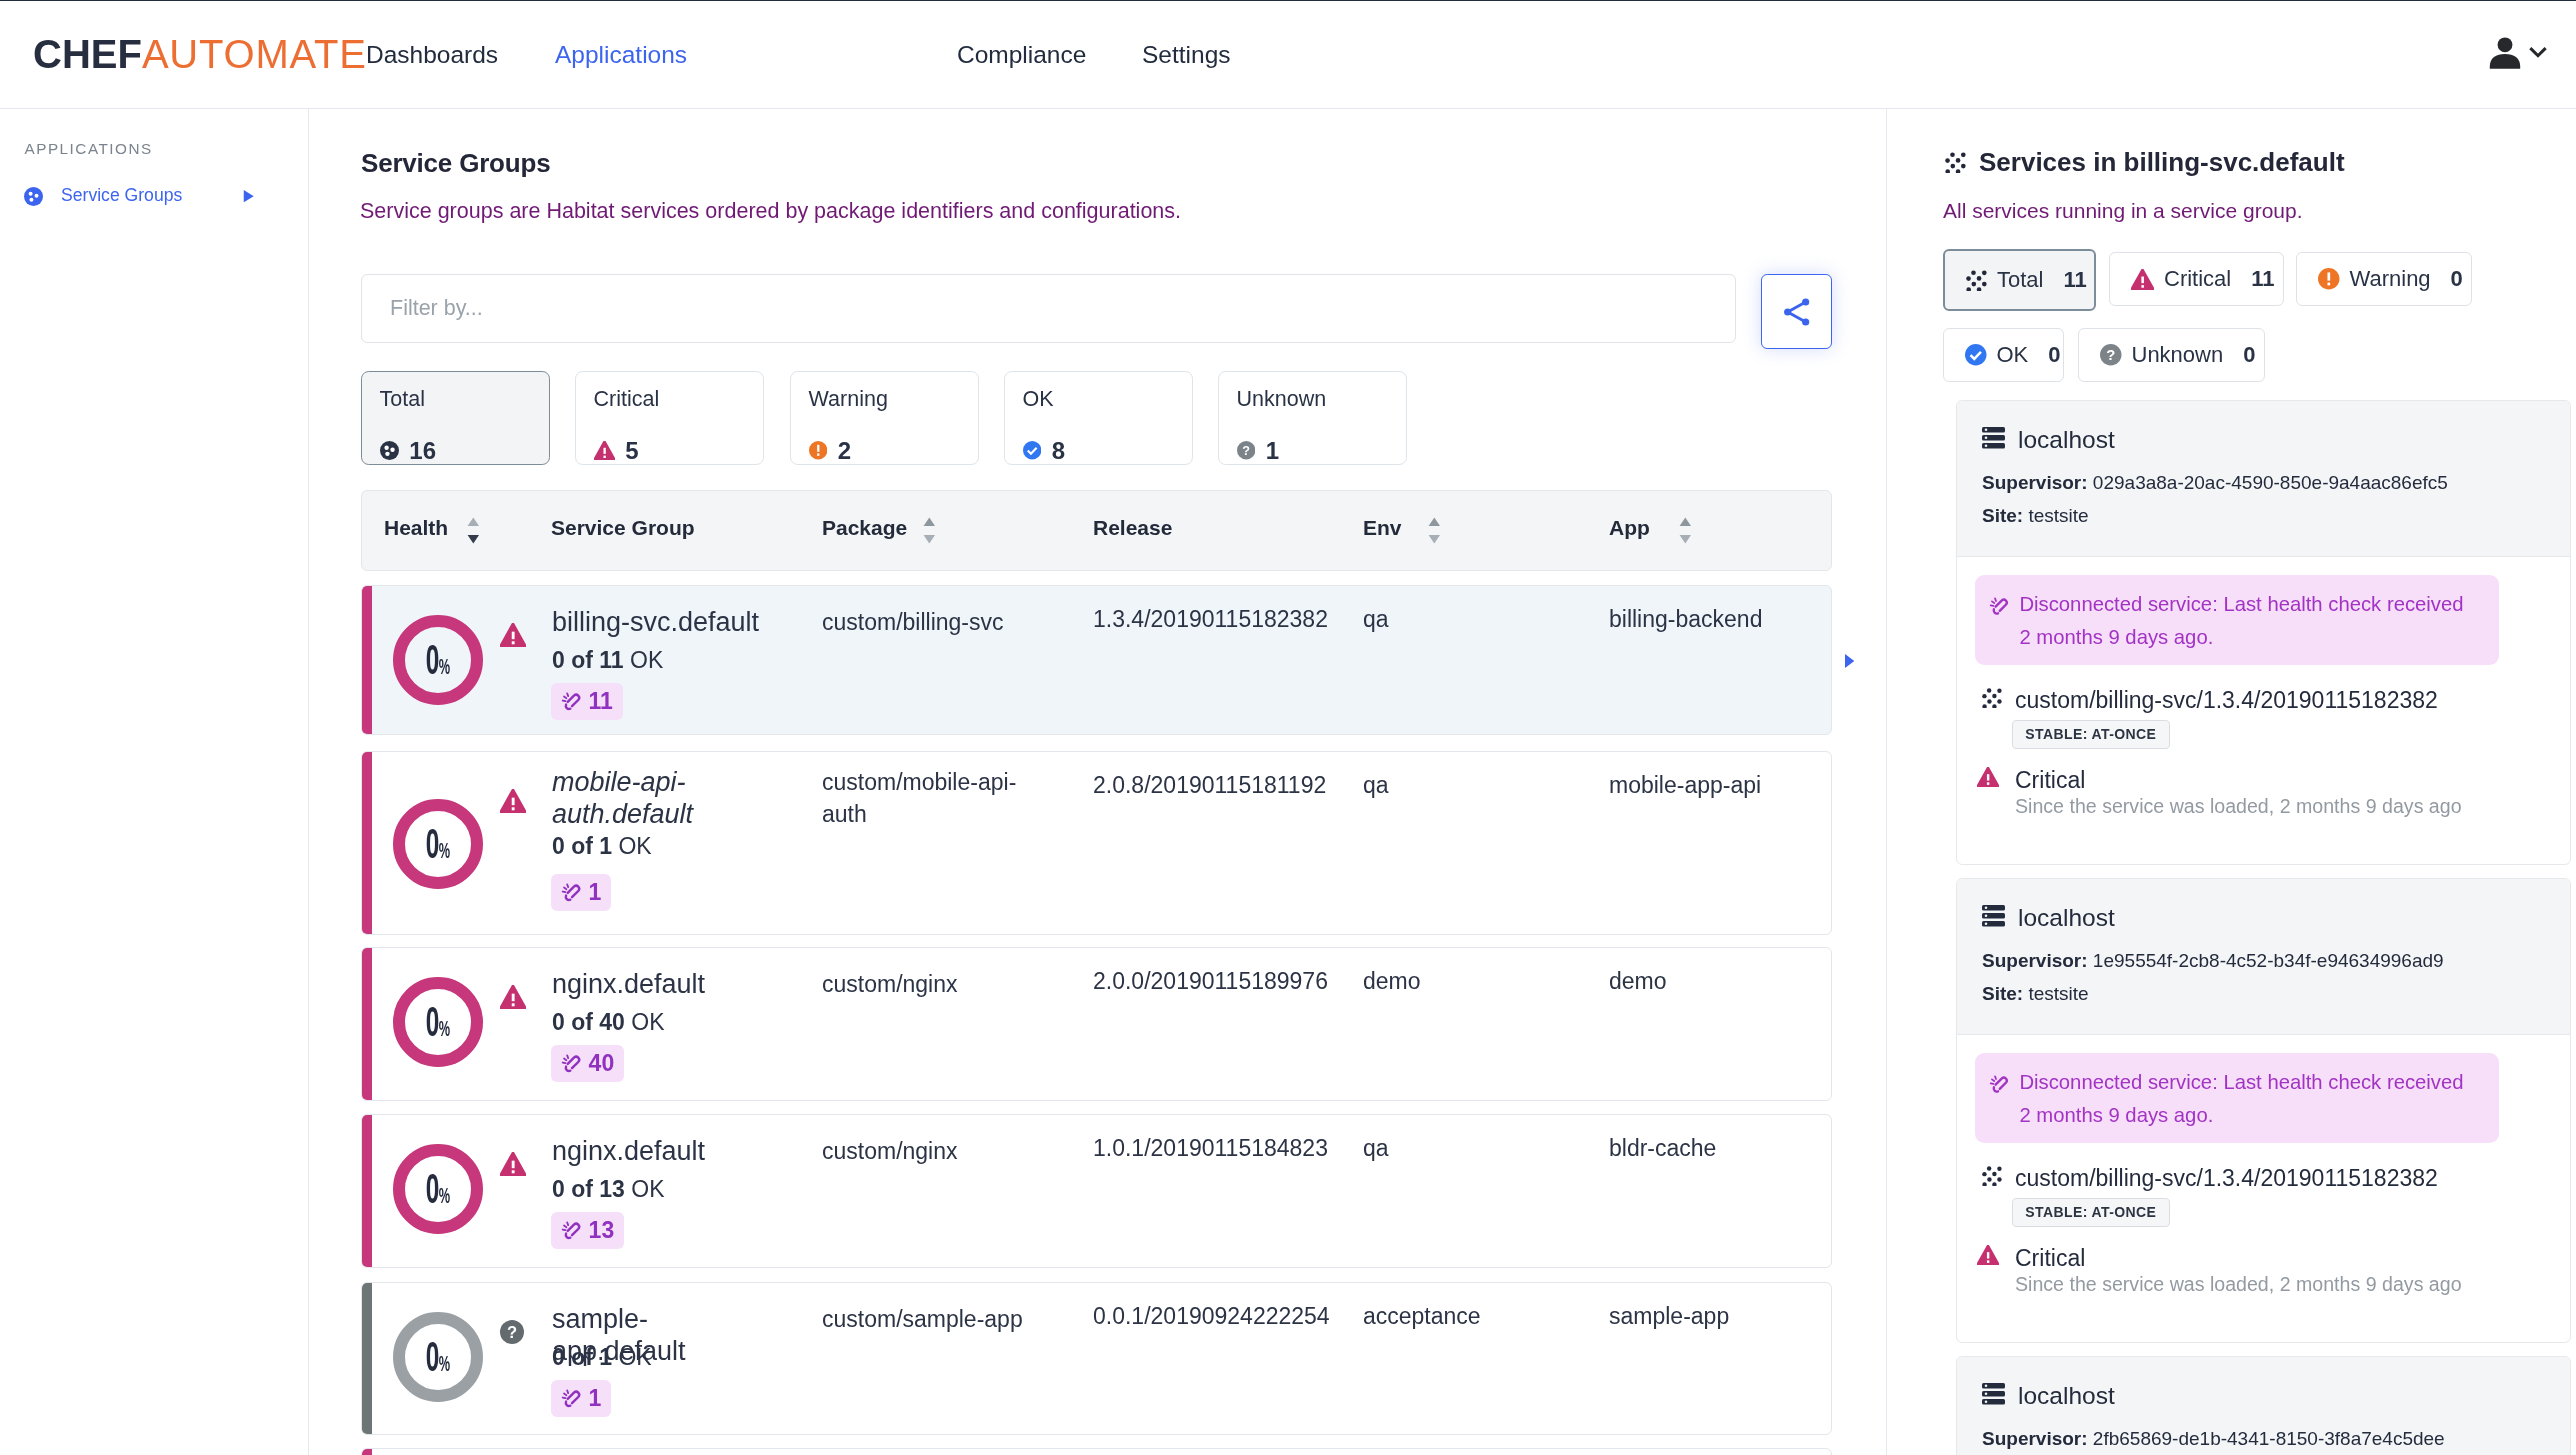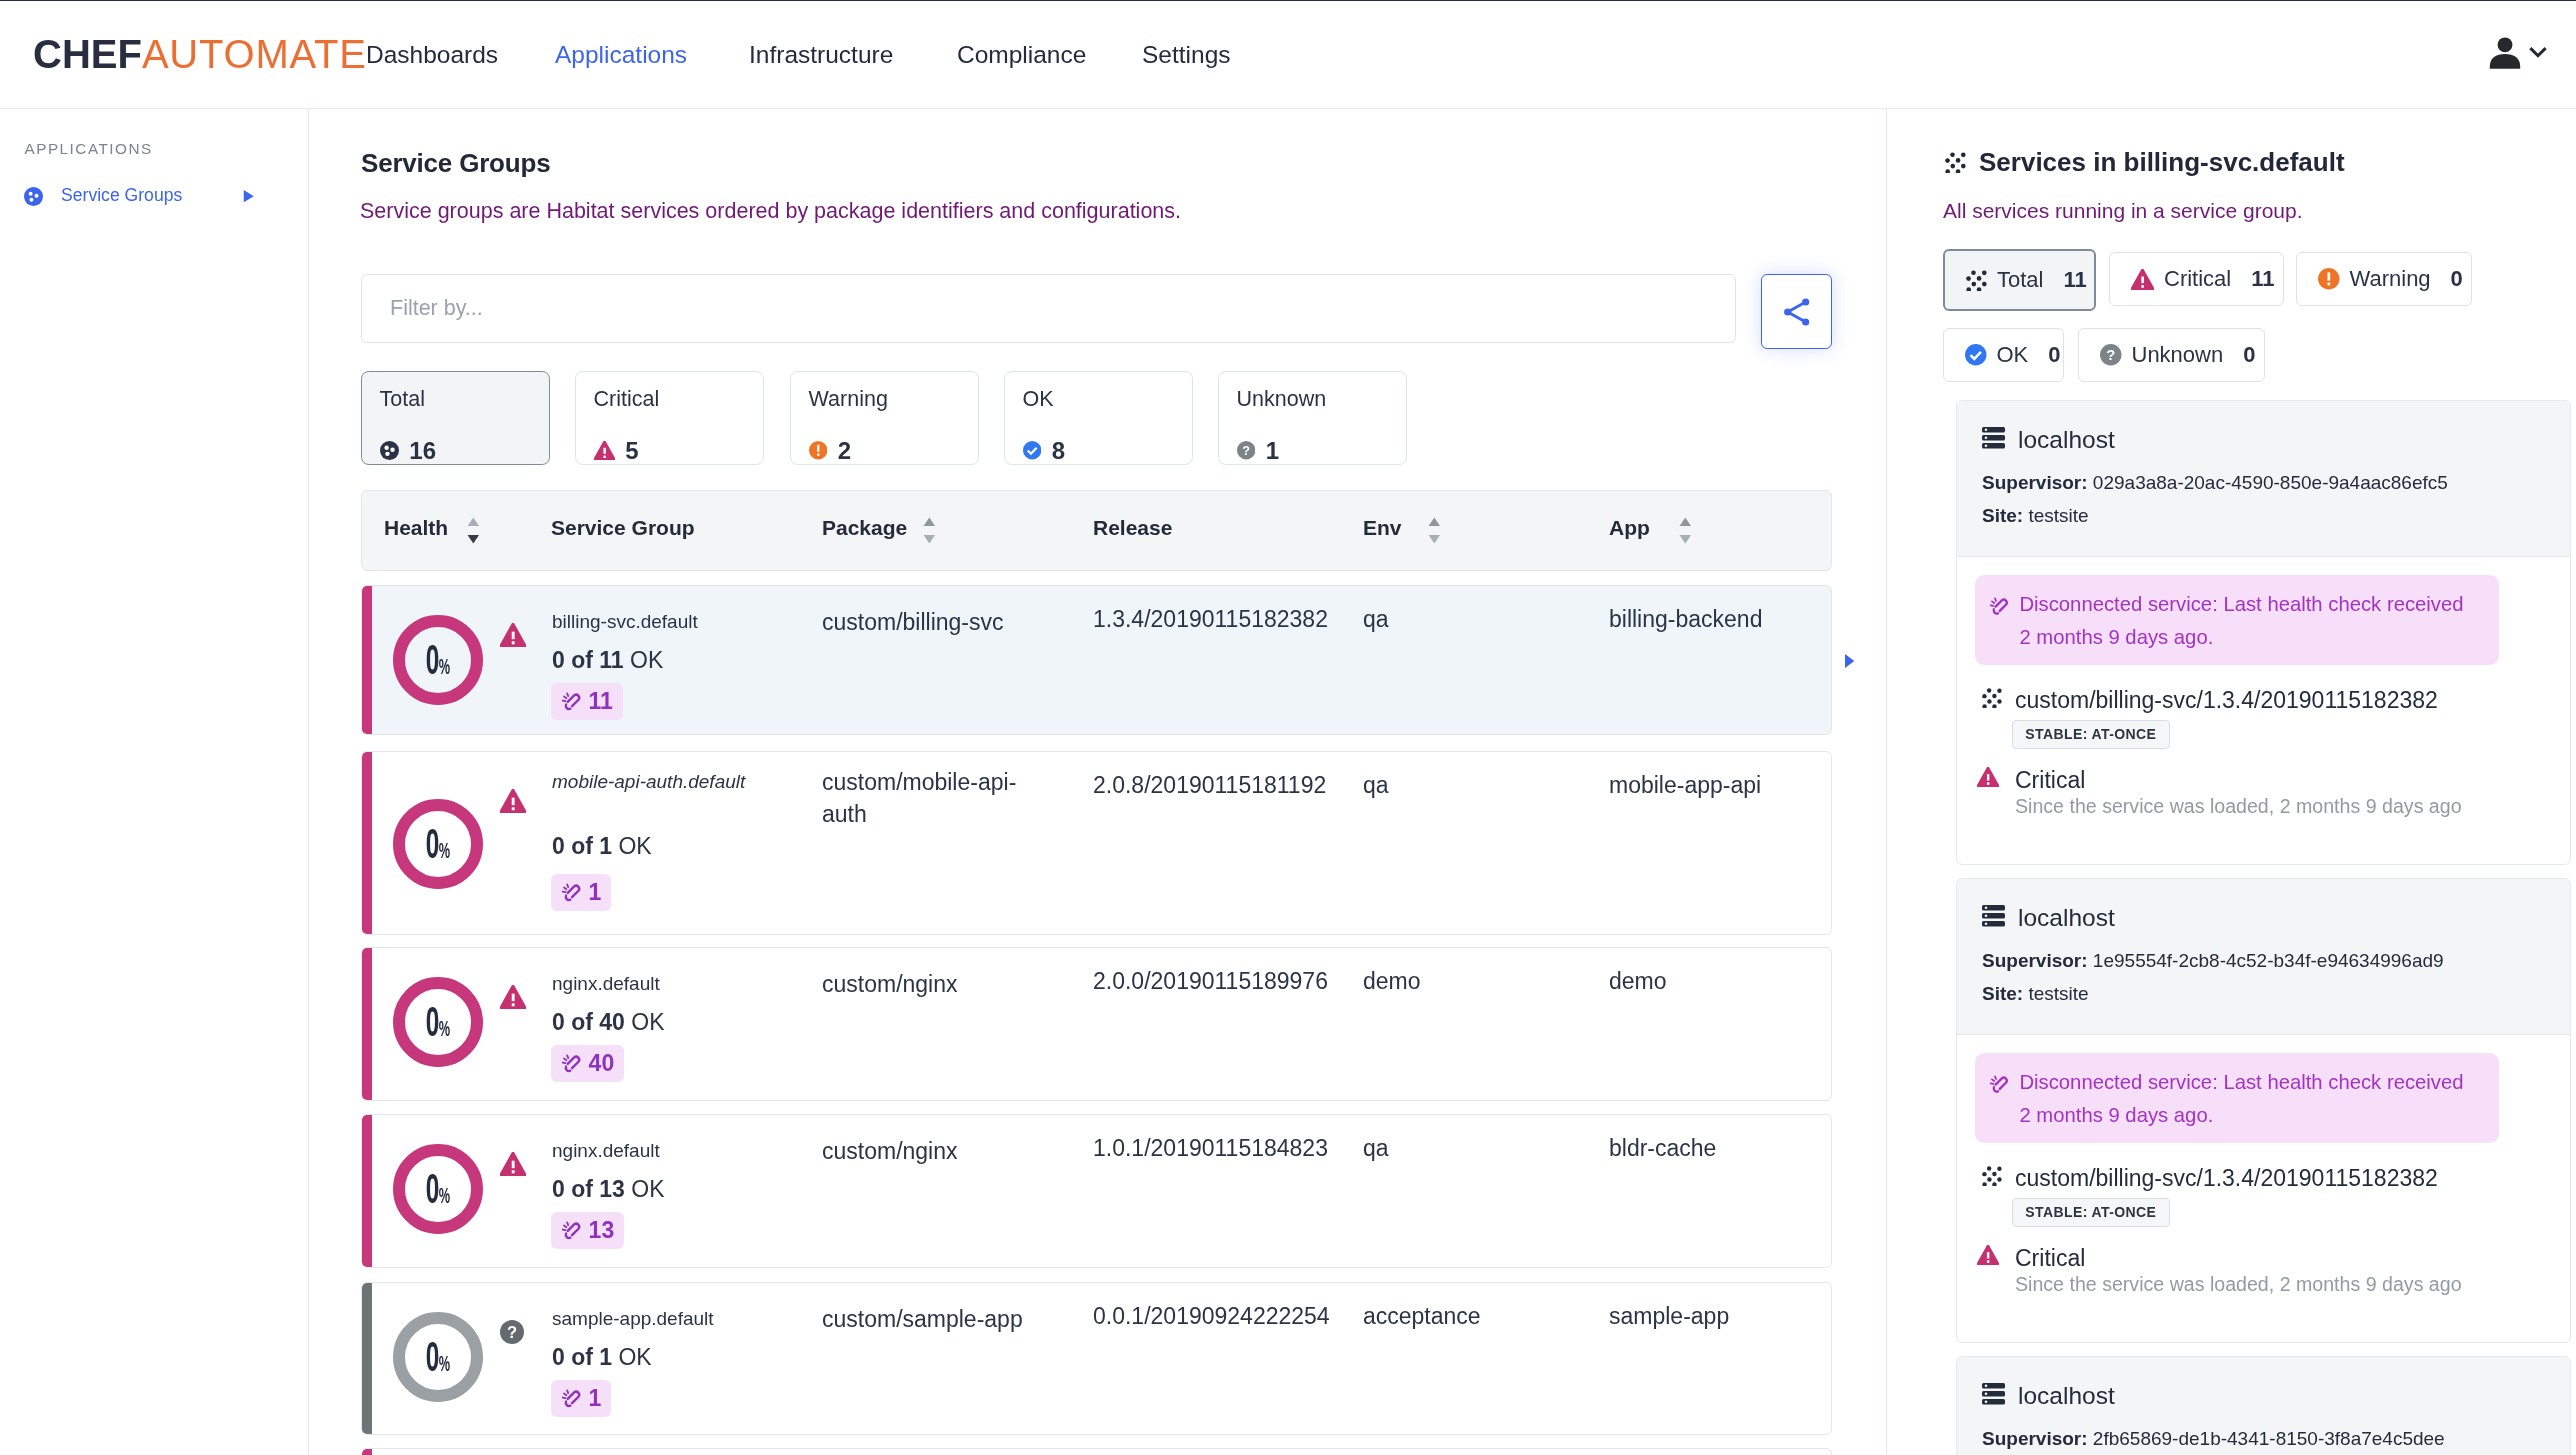"Infrastructure" div.navitem { html: <div>Infrastructure</div> -> none }
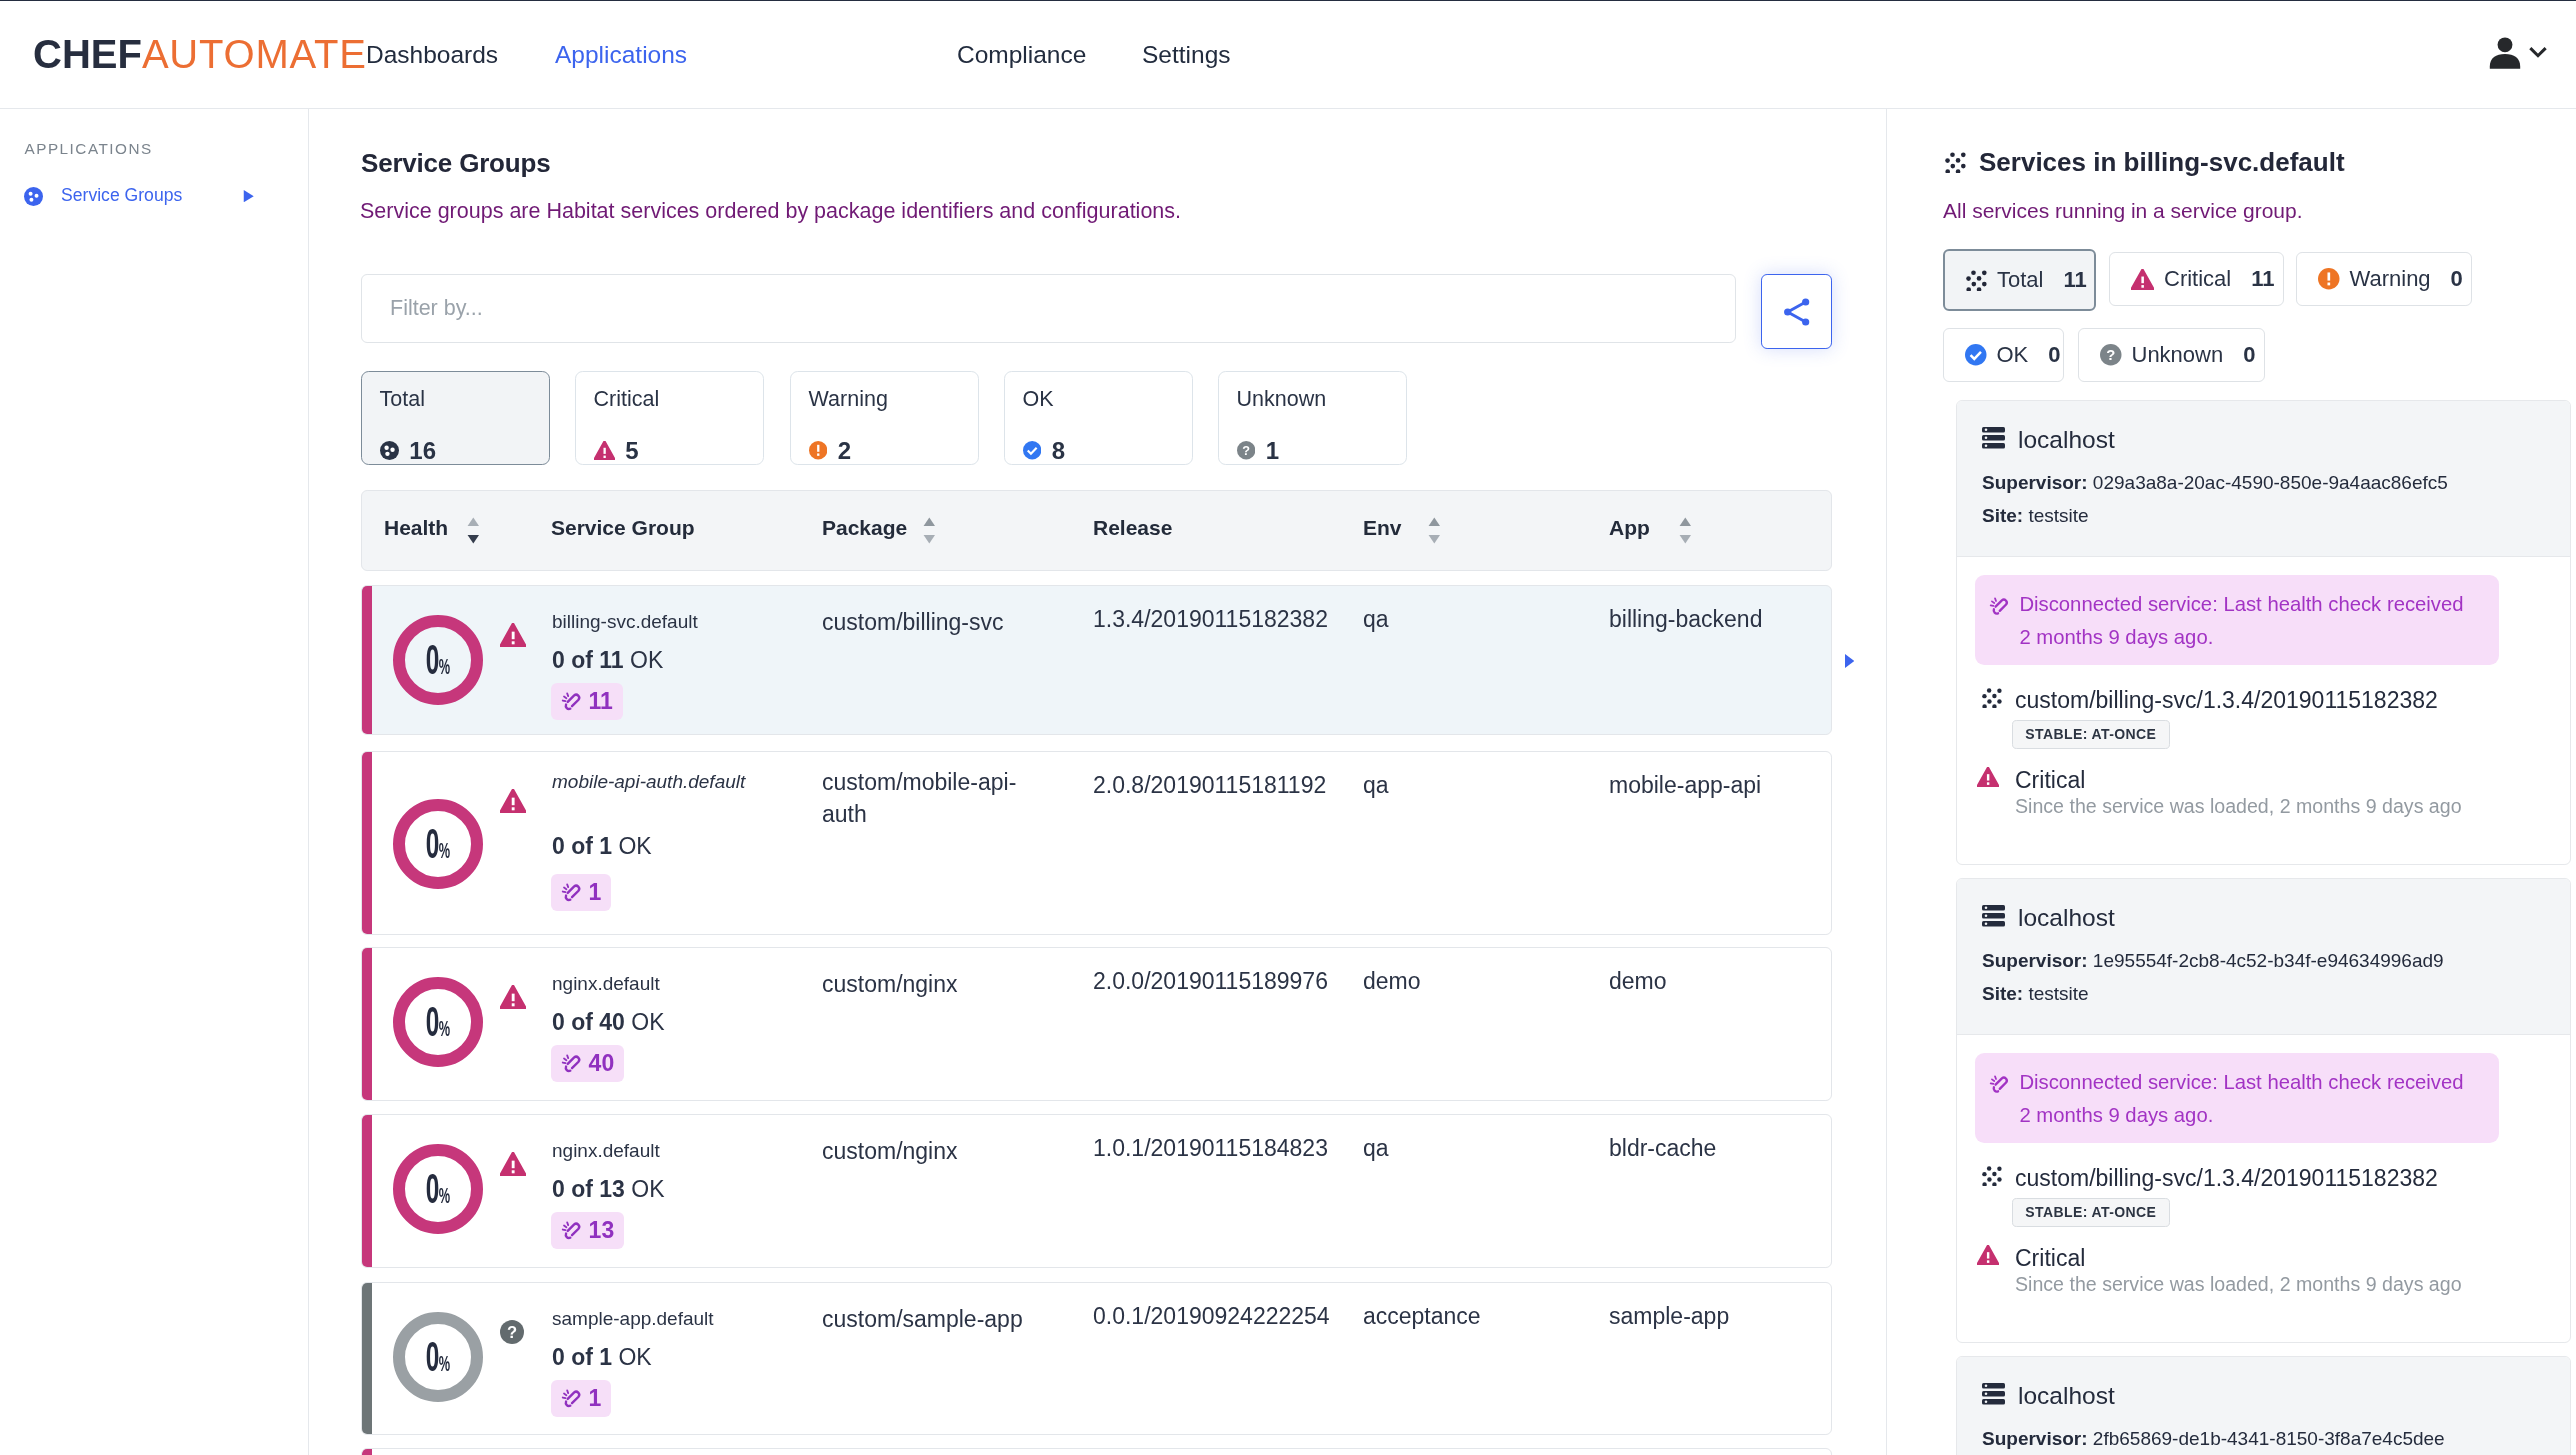"billing-svc.default" .svcname { font-size: 19px -> 27px }
